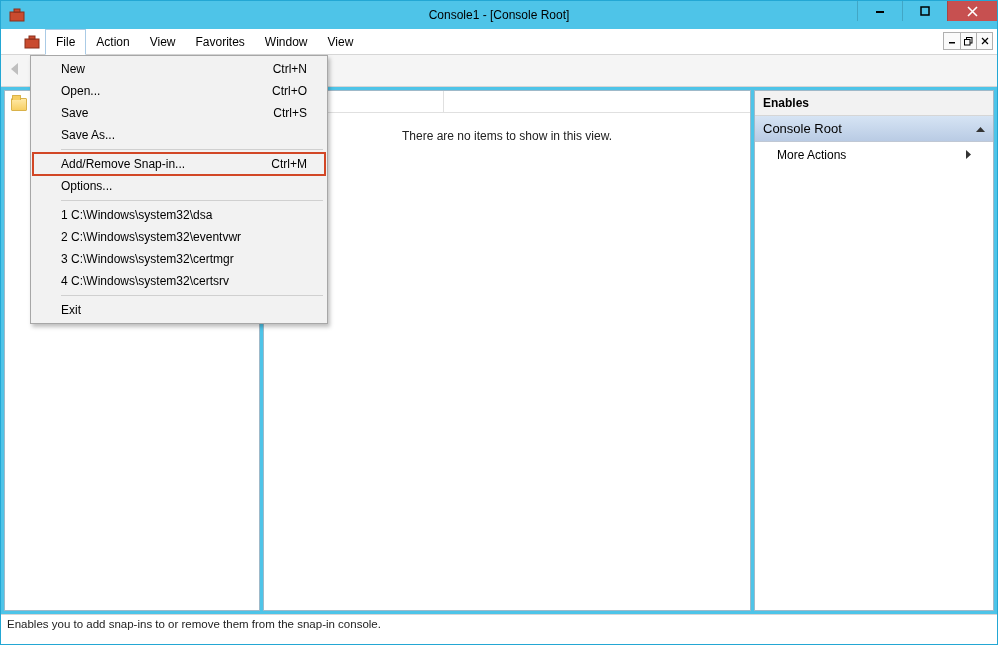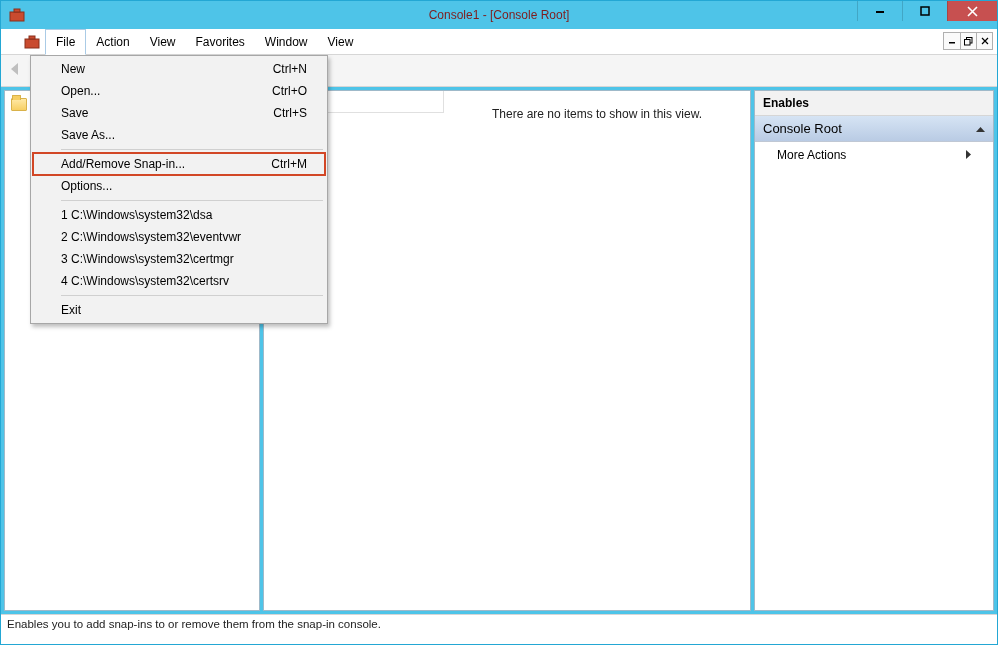"Console1 - [Console Root]" .titlebar-title { color: #7f1d1d -> #000000 }
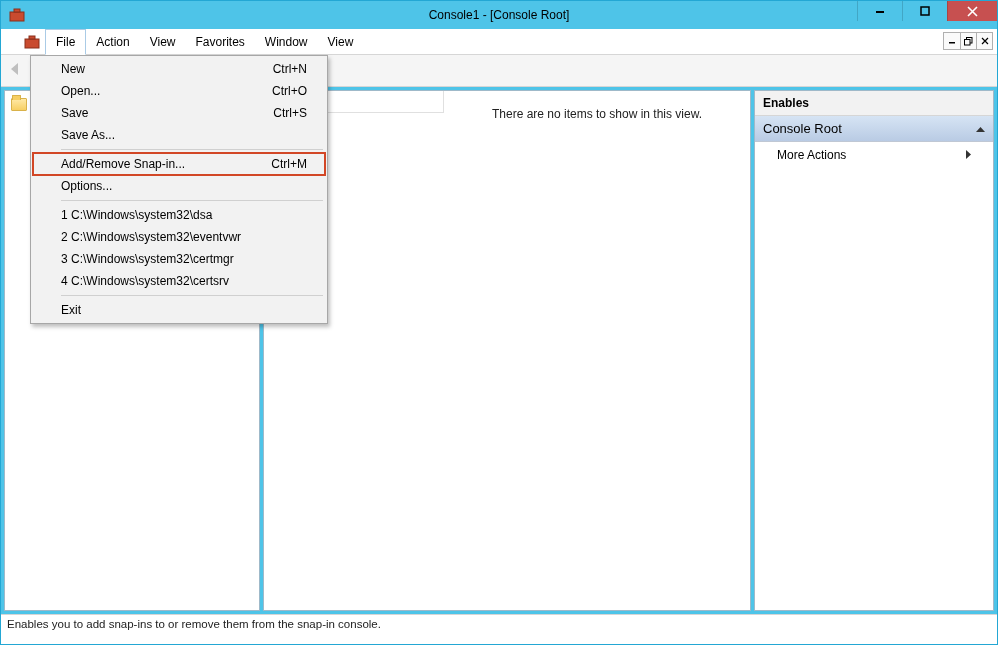"There are no items to" .pane-main { flex-direction: row -> column }
